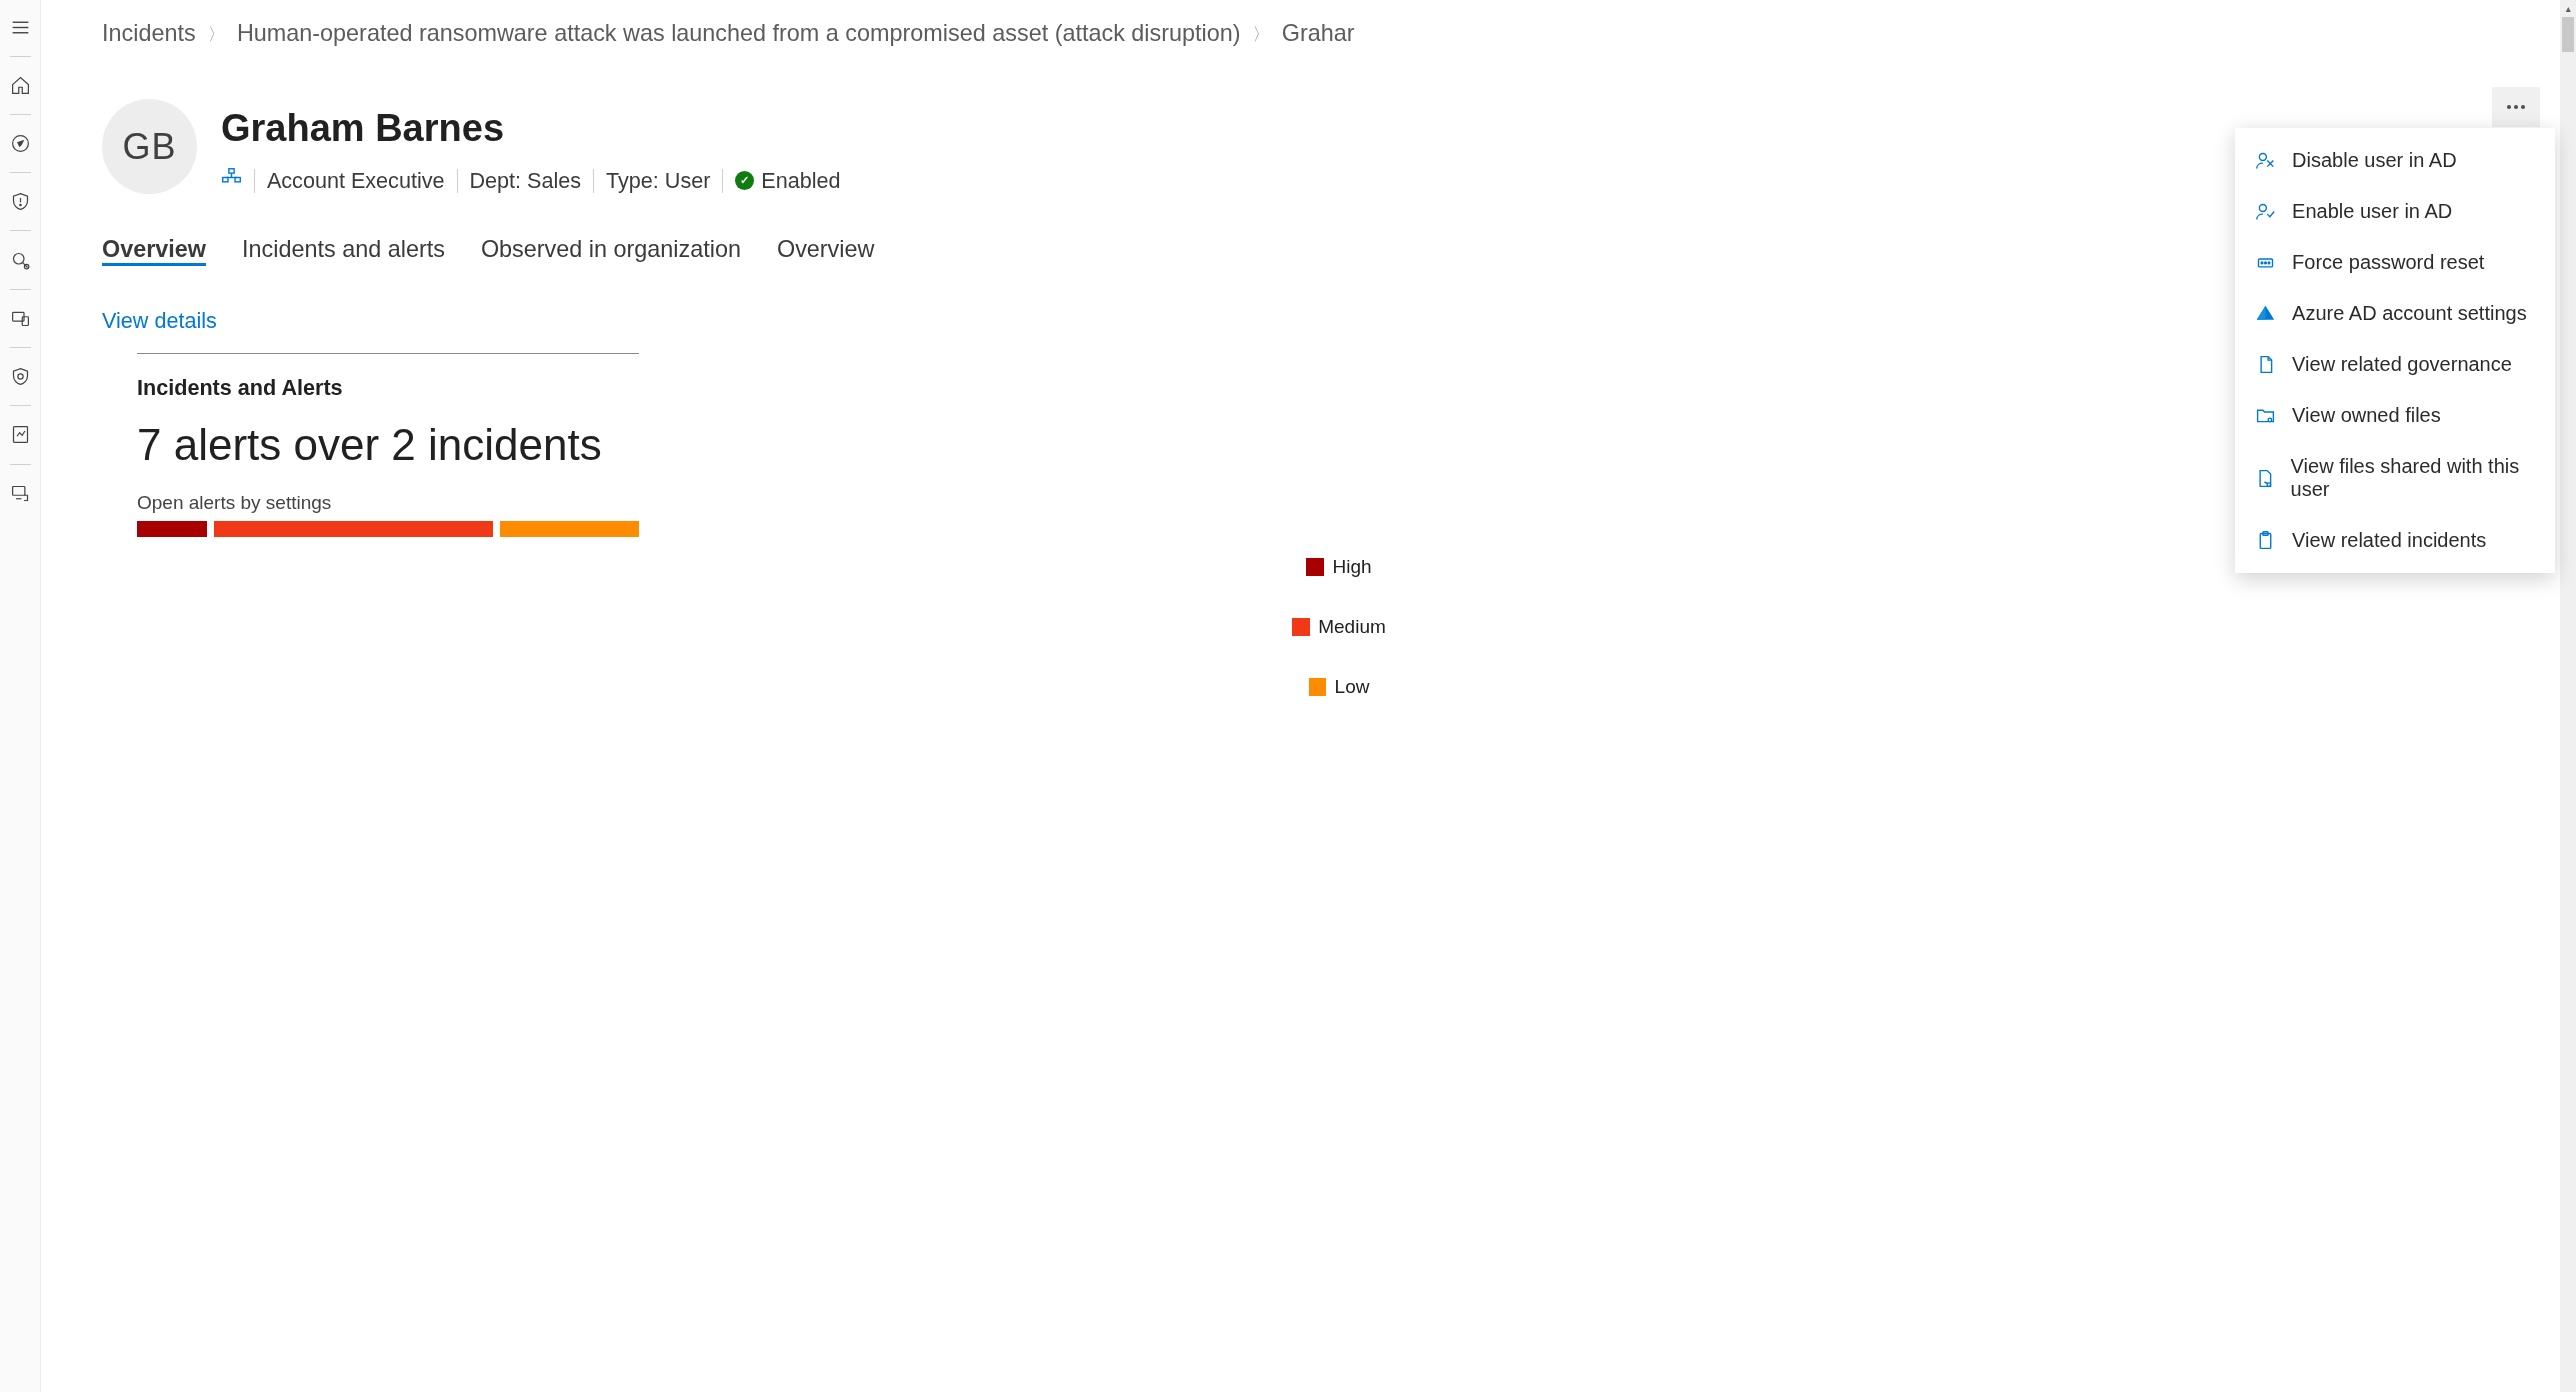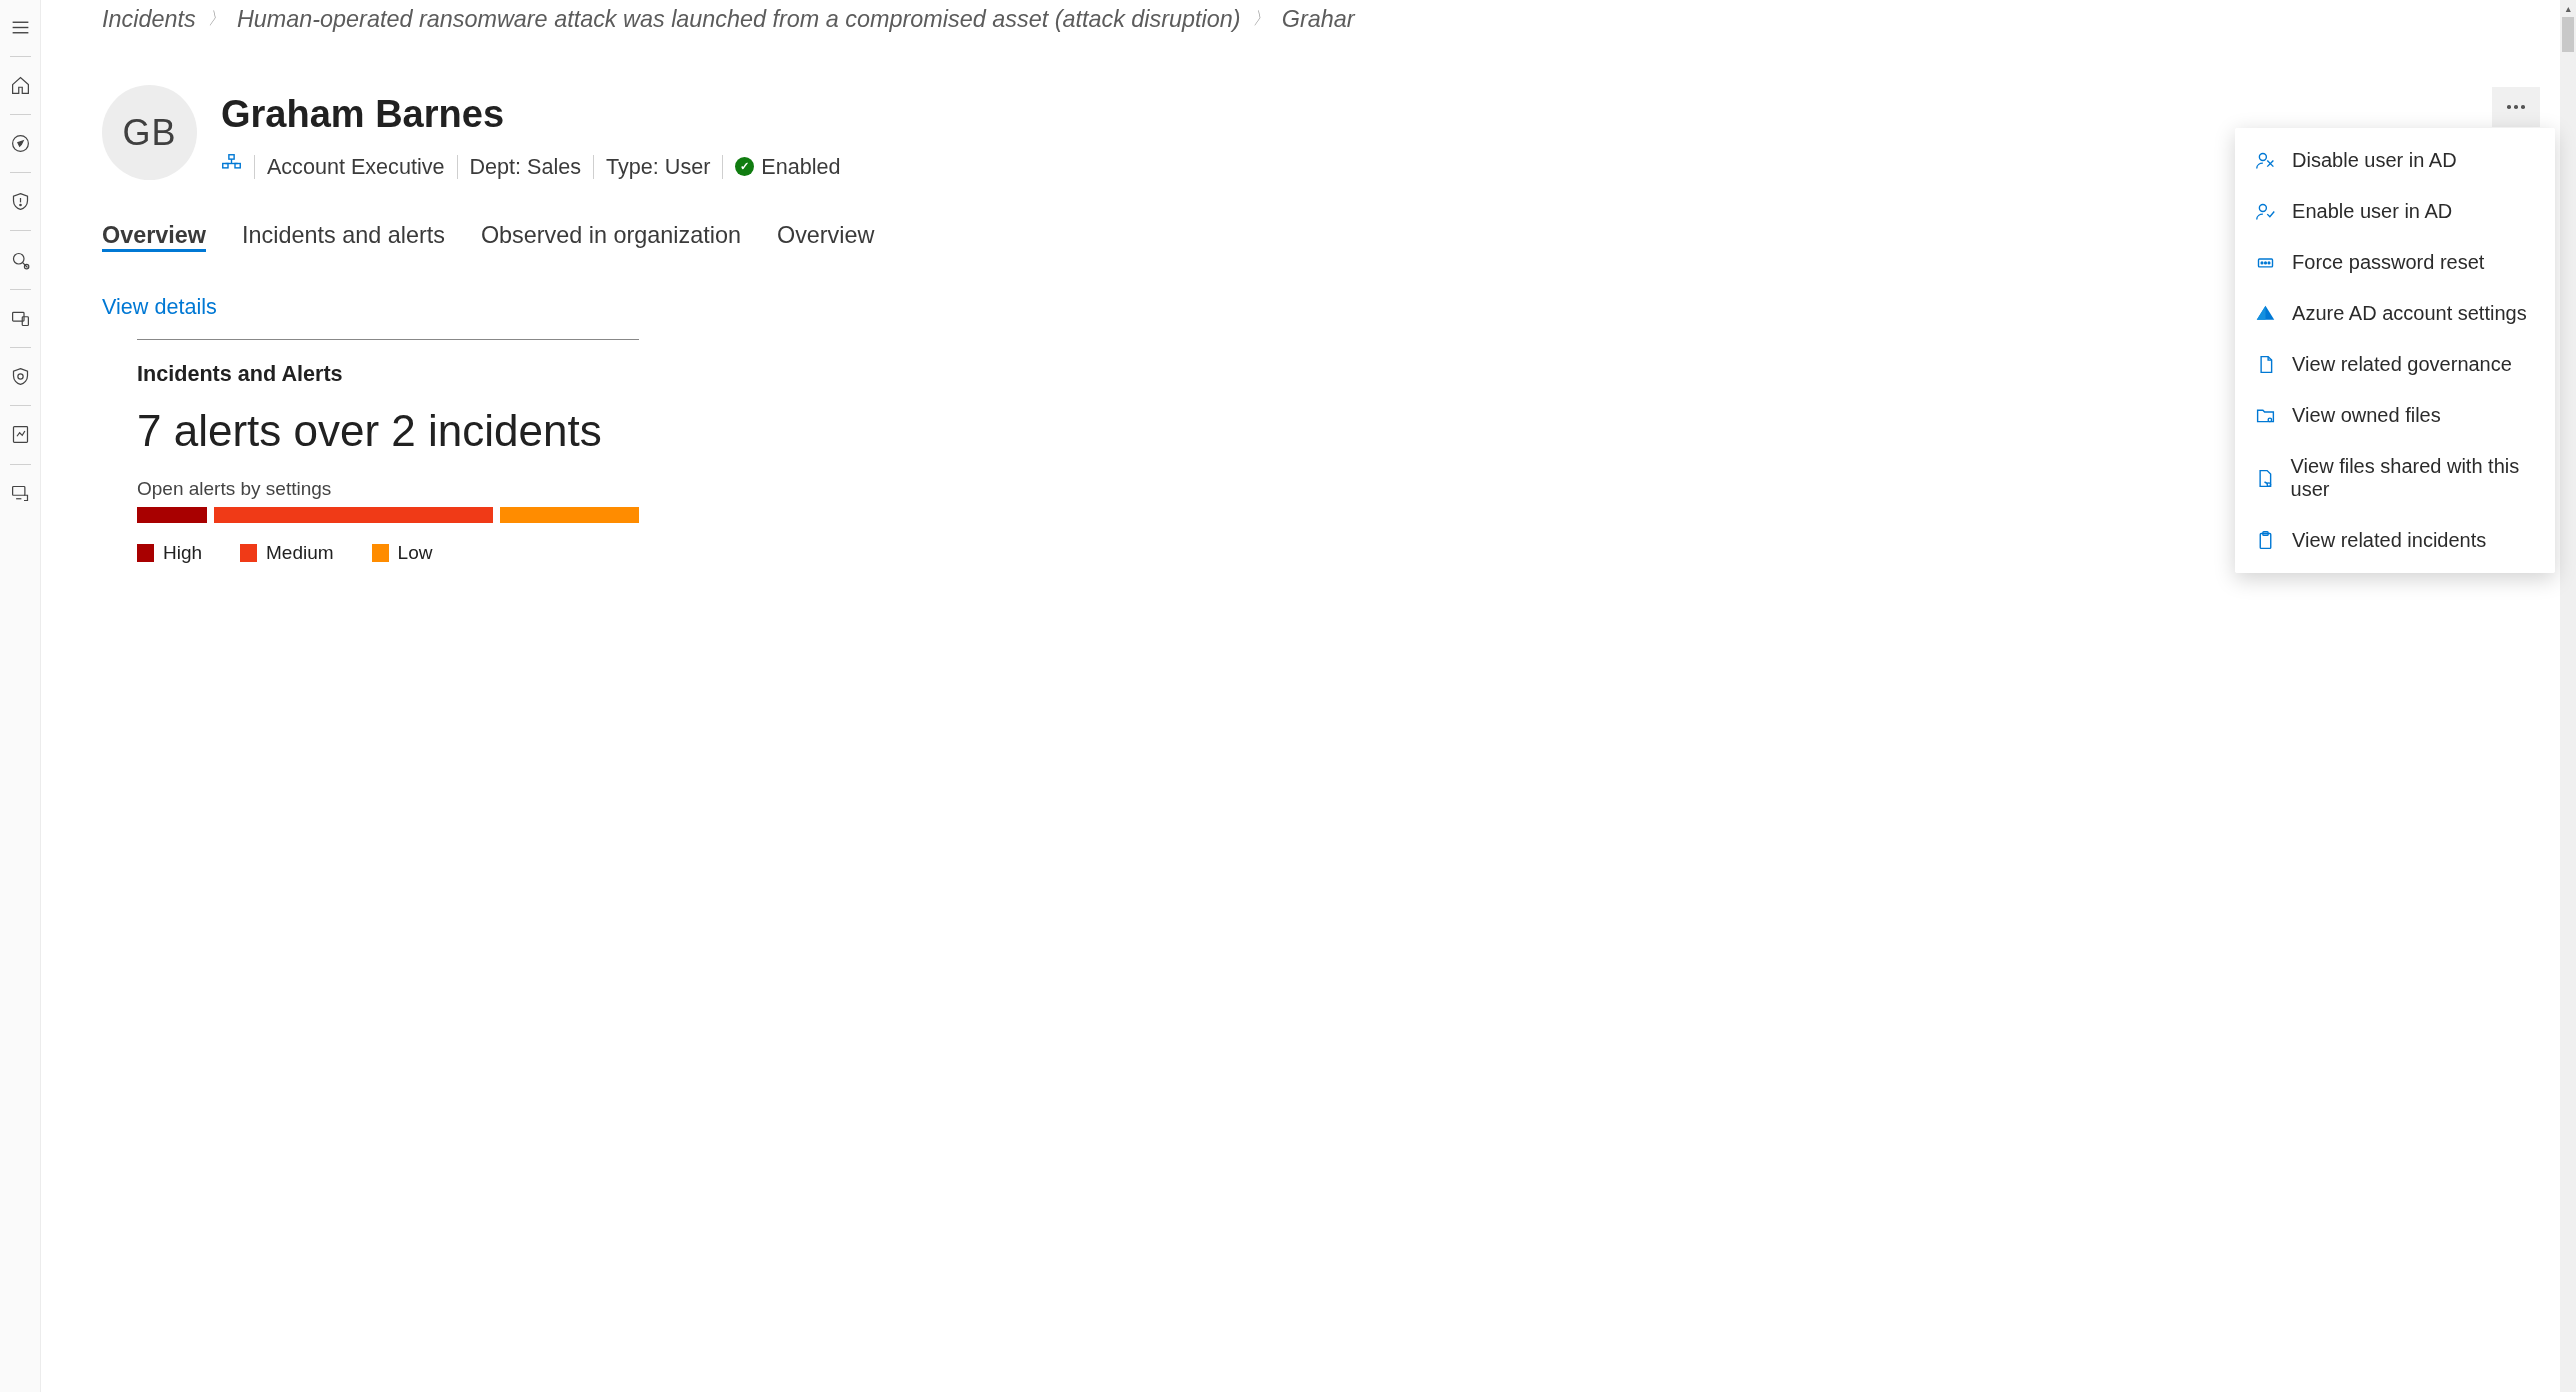"Incidents" .breadcrumb { align-items: none -> center; font-style: italic -> none; padding-top: 6px -> 20px }
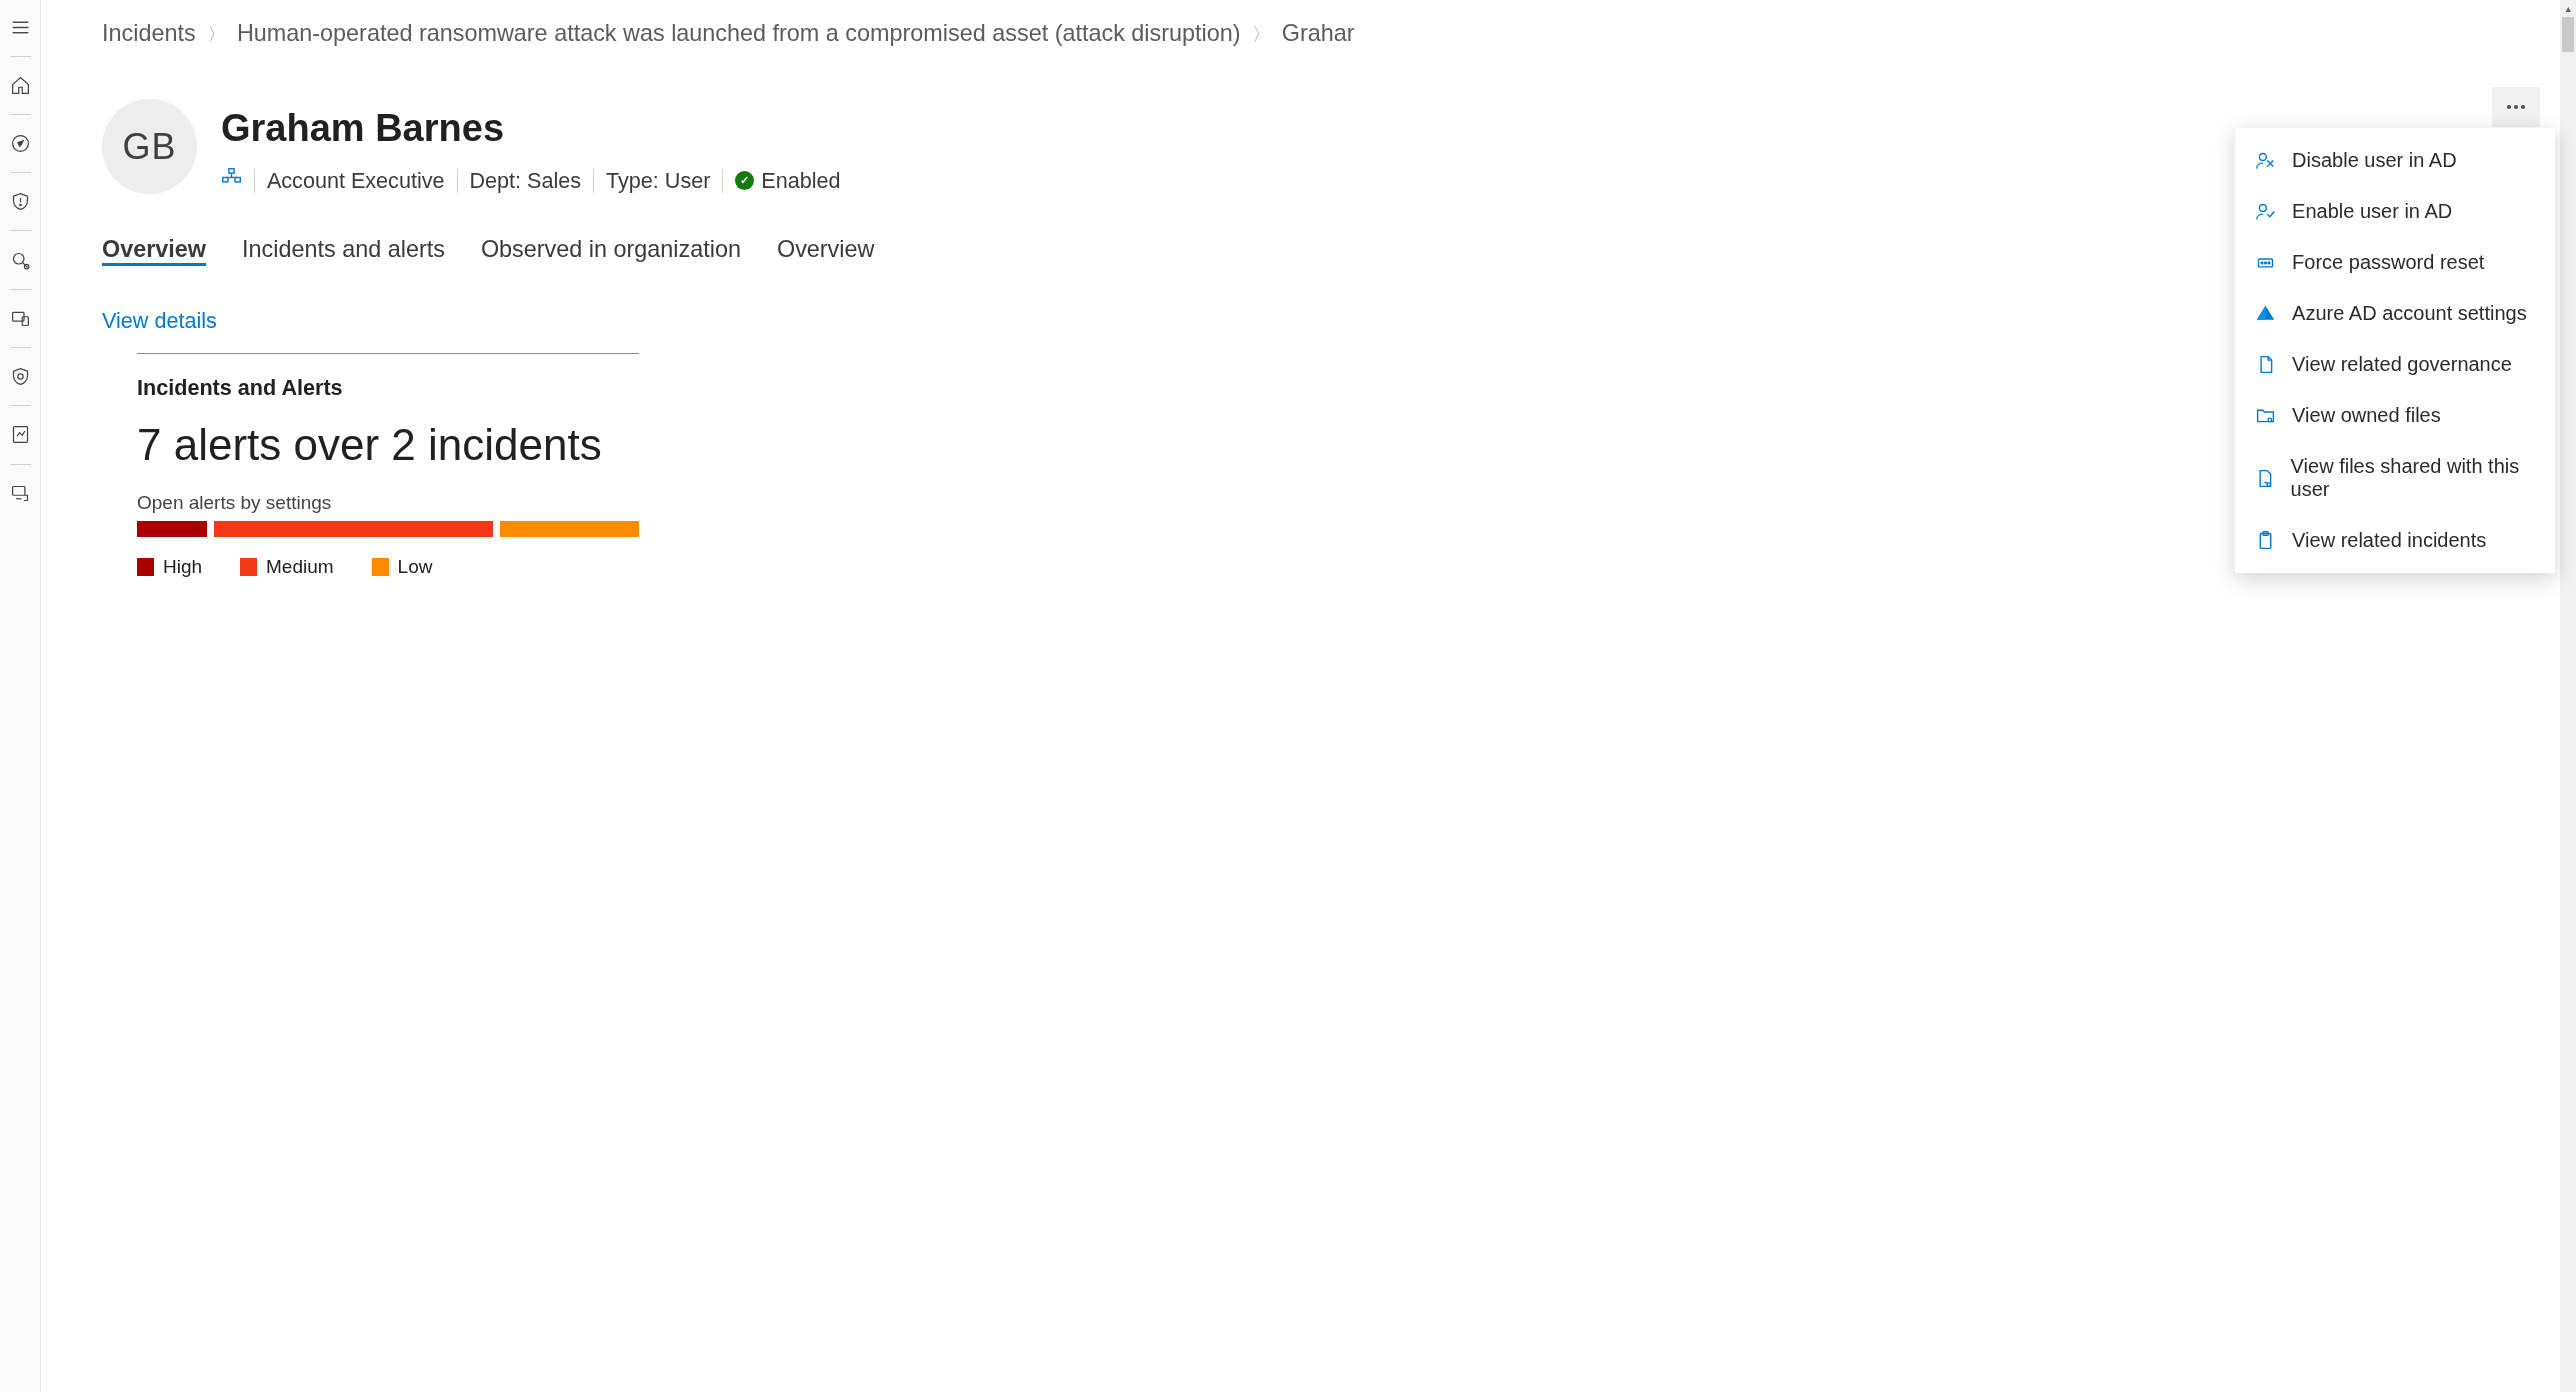"High" .legend { flex-direction: none -> column }
